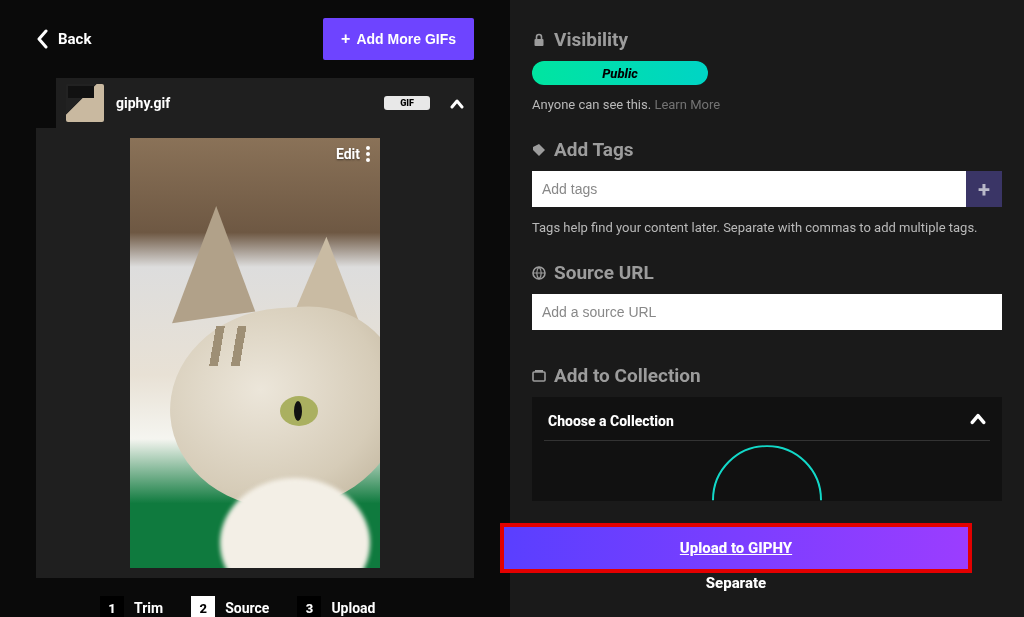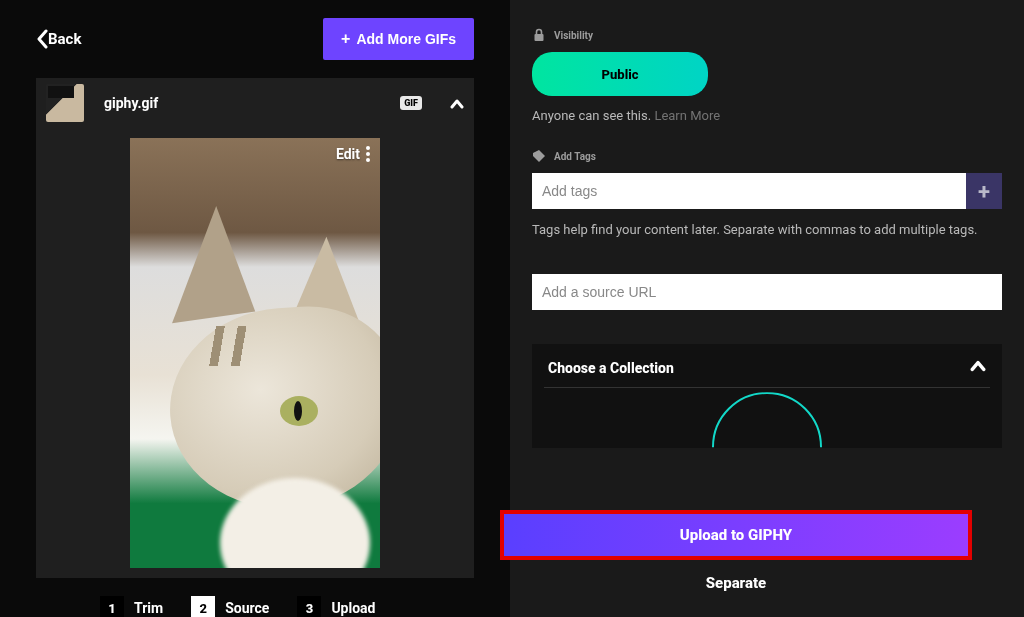"Back" .back-btn { gap: none -> 10px }
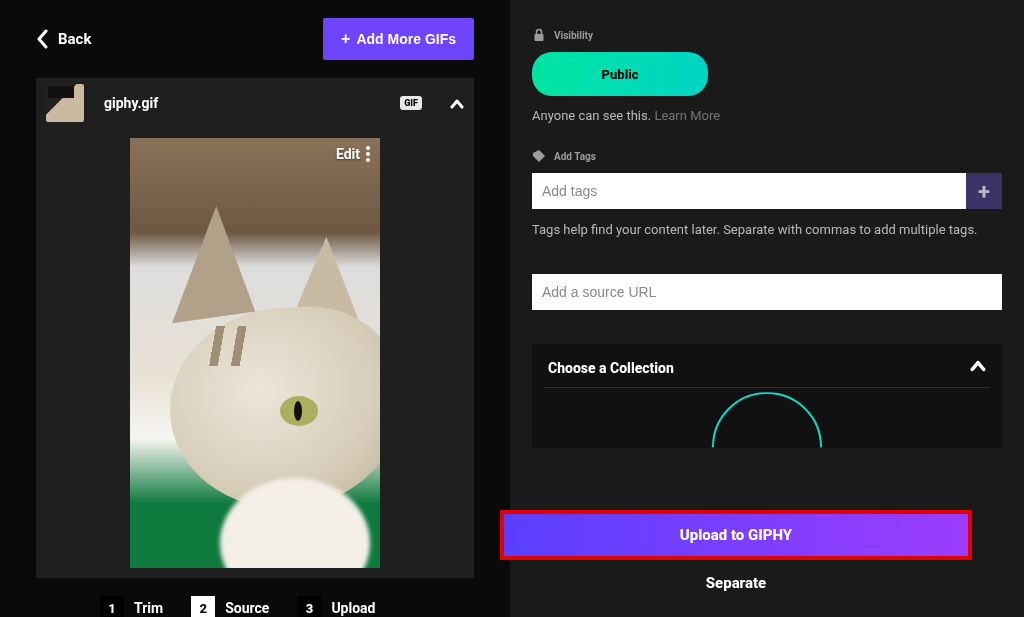"Visibility" .section-label { font-size: 10px -> 19px }
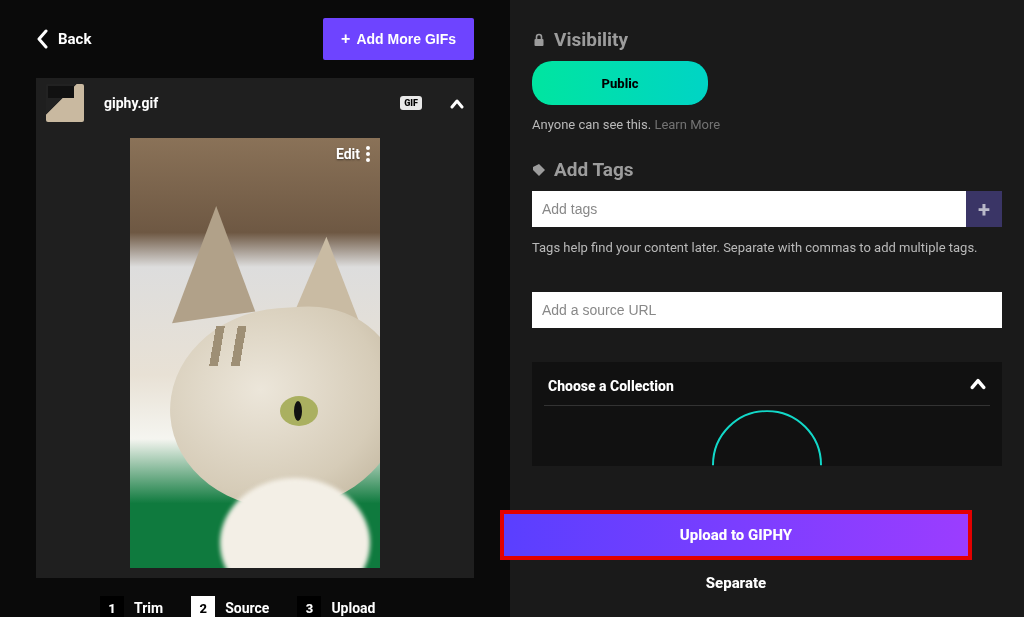"Public" .toggle { font-style: none -> italic; height: 44px -> 24px }
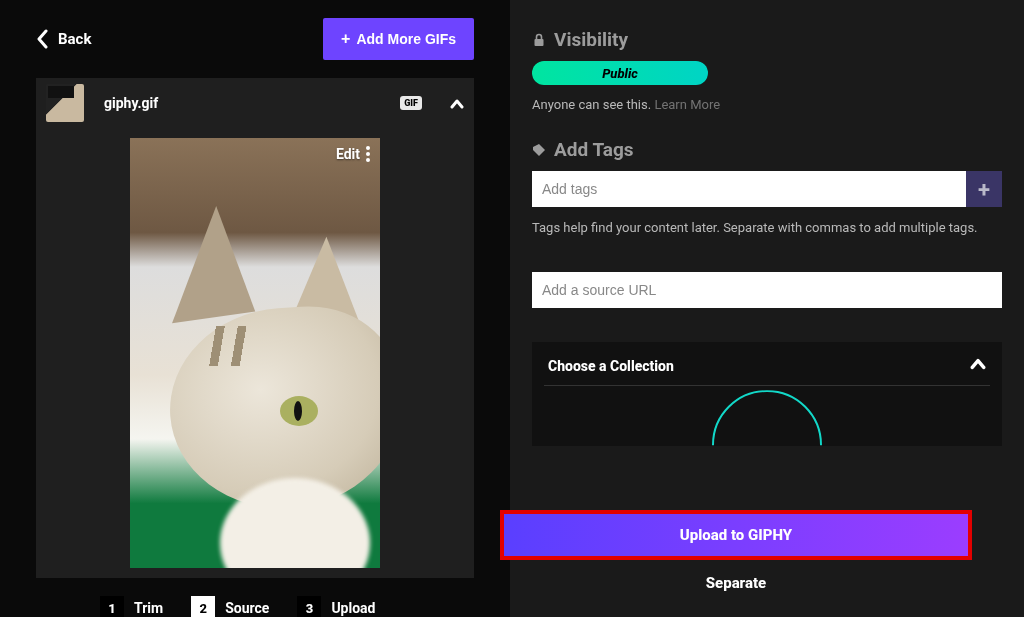"giphy.gif" .file-row { gap: 20px -> 12px; margin-left: none -> 20px }
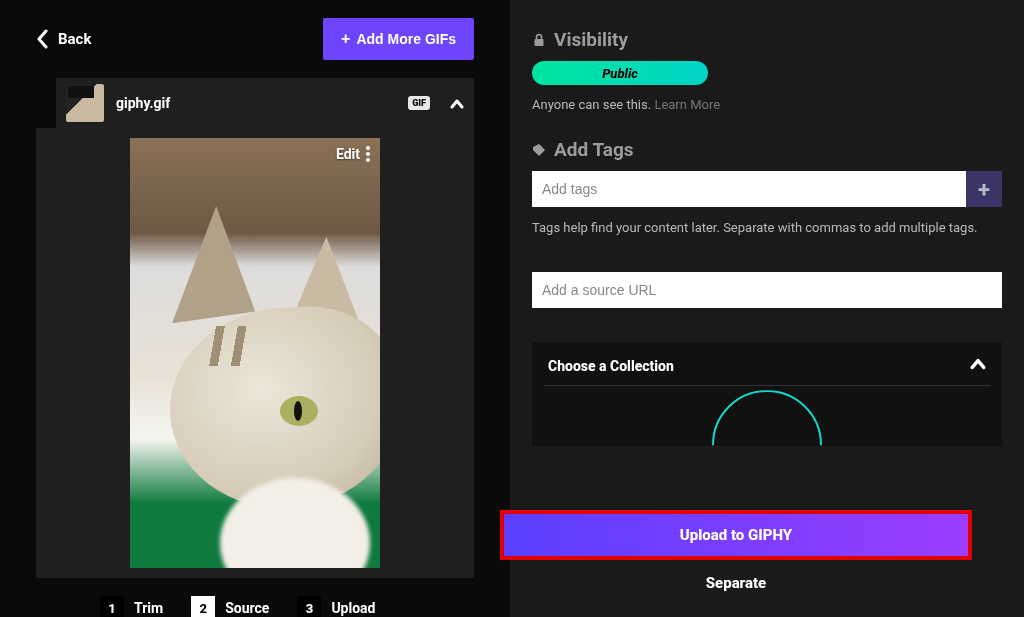"GIF" .gif-badge { padding: 2px 4px -> 2px 16px }
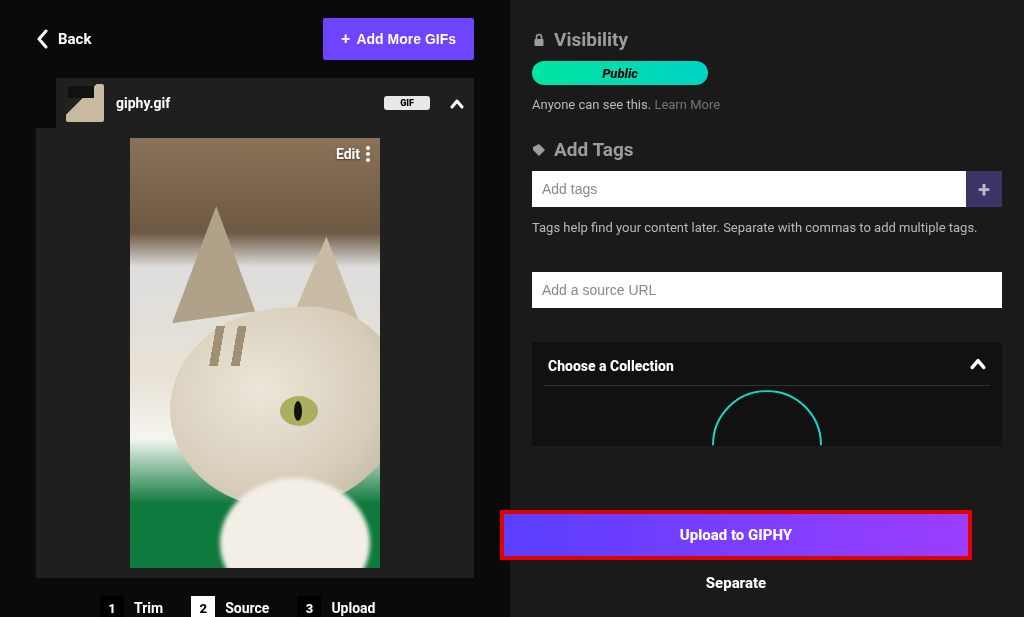"Tags help find your content" .subhint { margin-bottom: 35px -> 24px }
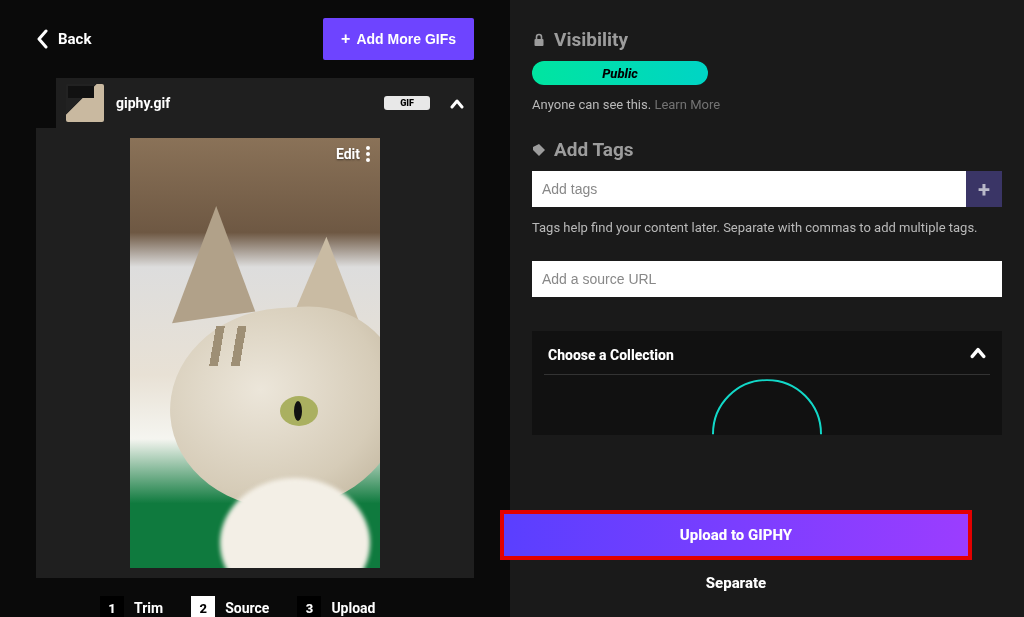"Source URL" div.section-label { html: none -> <div> <span> <svg> <circle></circle> <path></path> </svg> </span> <span>Source URL</span> </div> }
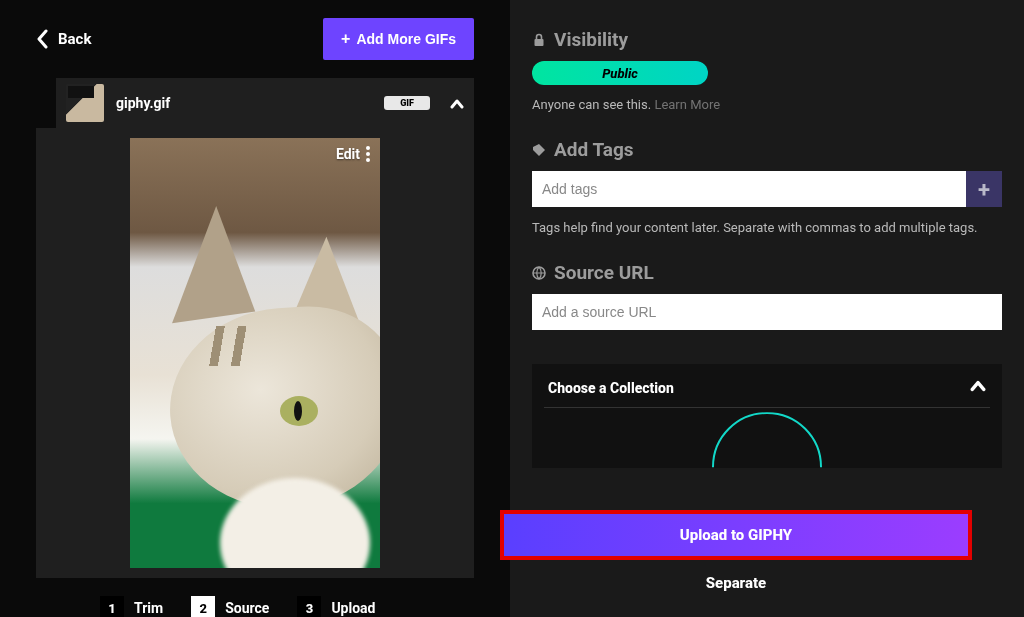"Add to Collection" div.section-label { html: none -> <div> <span> <svg> <rect></rect> <rect></rect> </svg> </span> <span>Add to Collection</span> </div> }
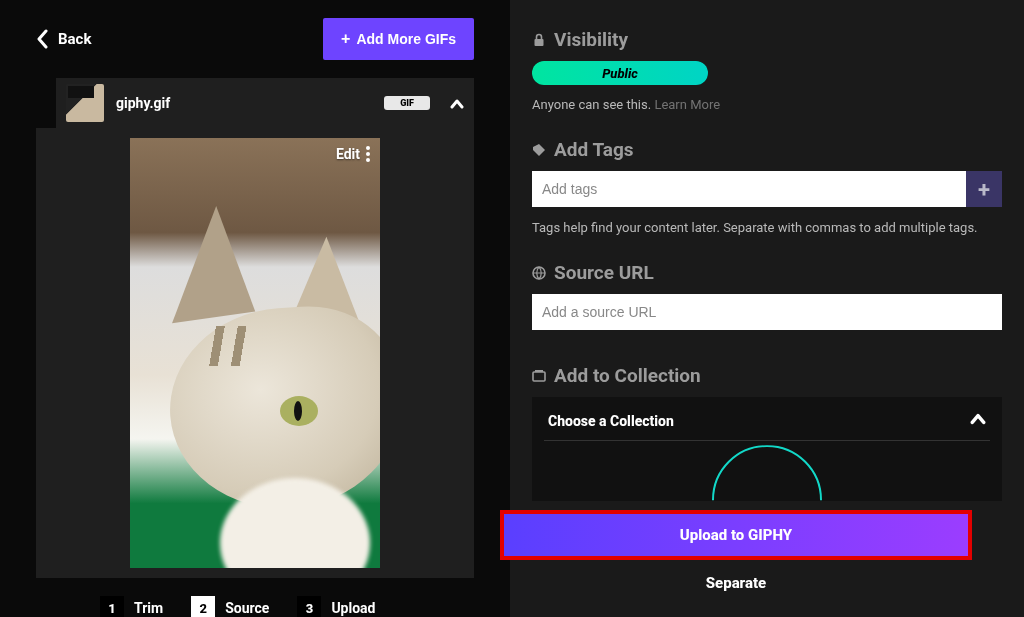"Upload to GIPHY" .upload-btn { text-decoration: none -> underline; top: 510px -> 523px }
